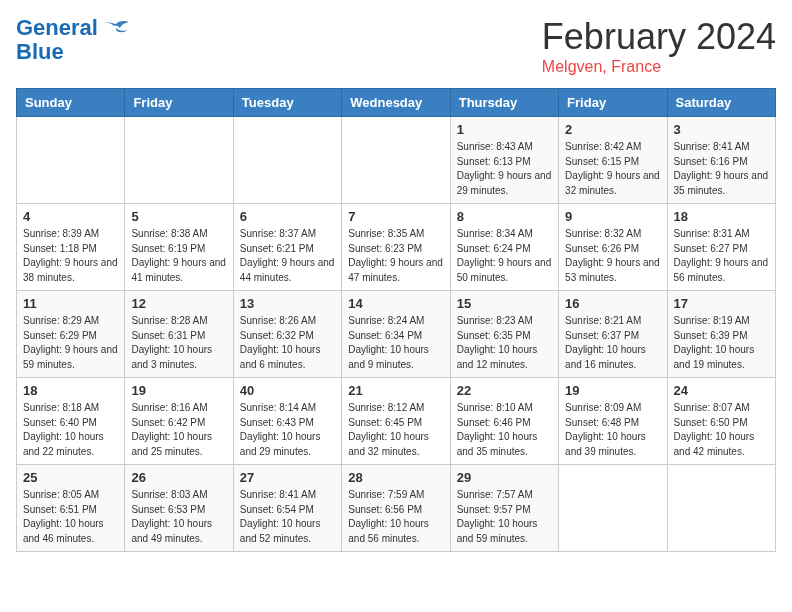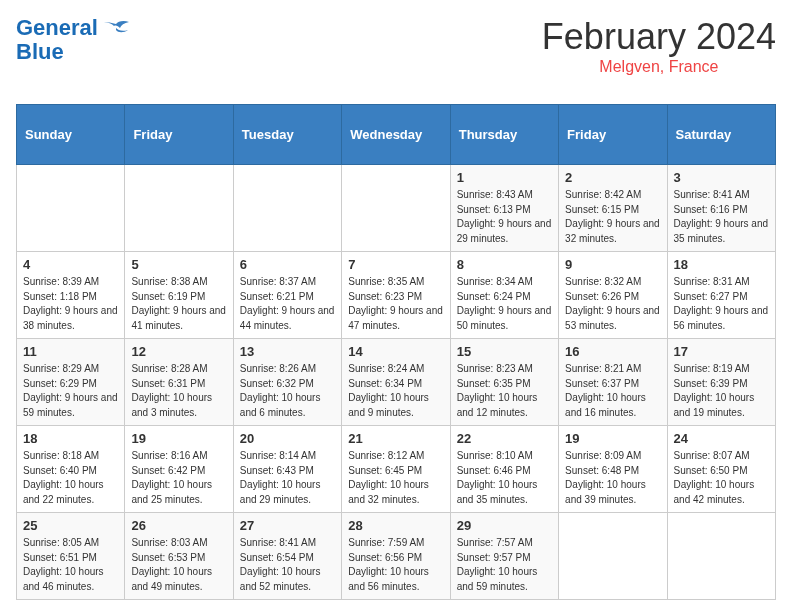"General" .header-area { margin-bottom: 28px -> 12px }
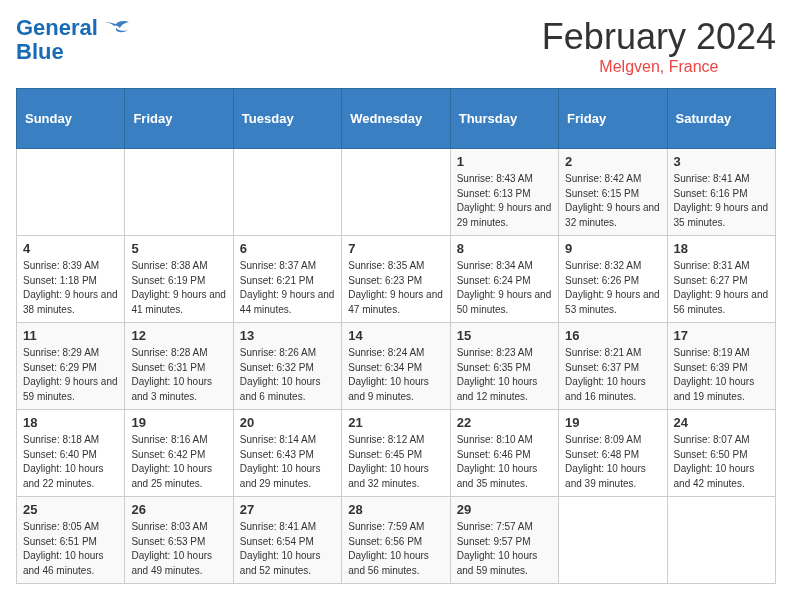"February 2024" .title-area { text-align: center -> left }
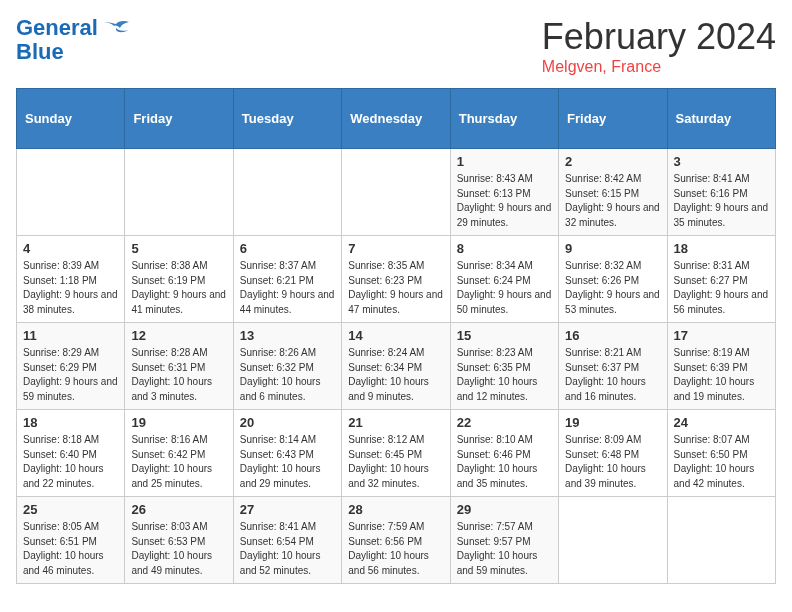"Sunday" thead tr th { padding: 22px 8px -> 6px 8px }
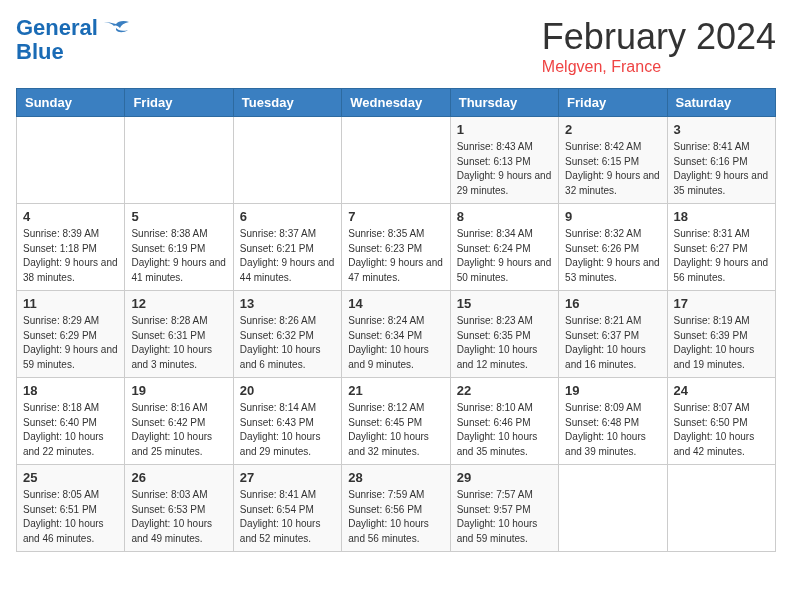"20" span.day-num { text: 20 -> 40 }
